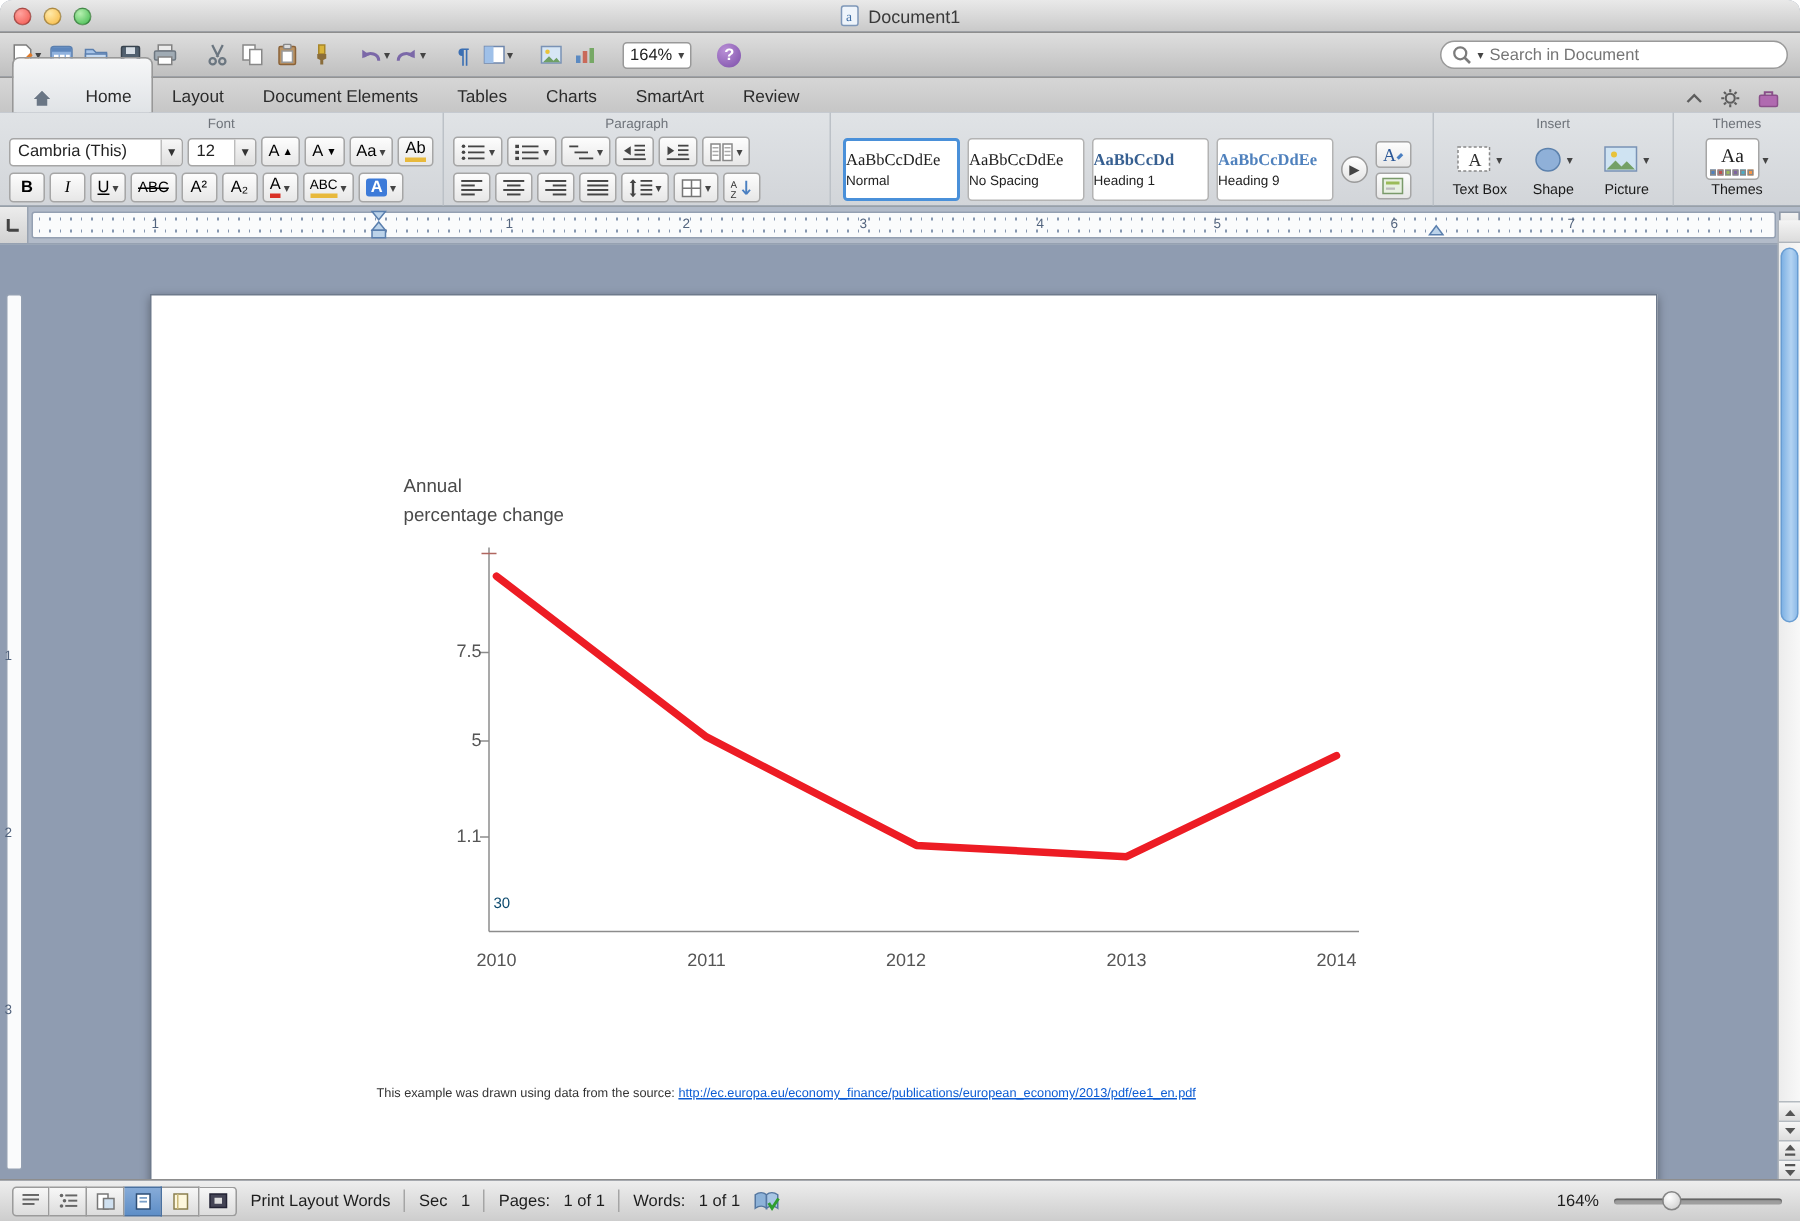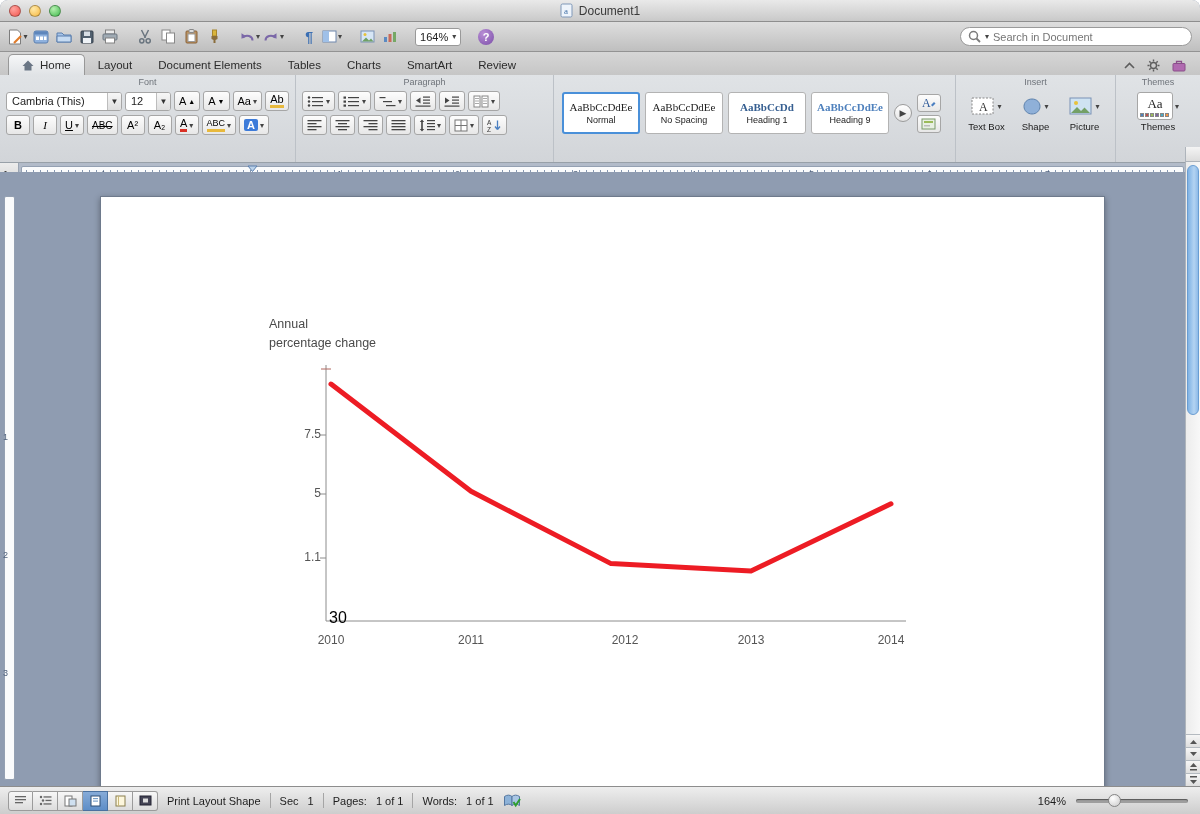"Home" .tab { gap: 6px -> 23px; padding: 4px 13px 4px -> 20px 13px 4px }
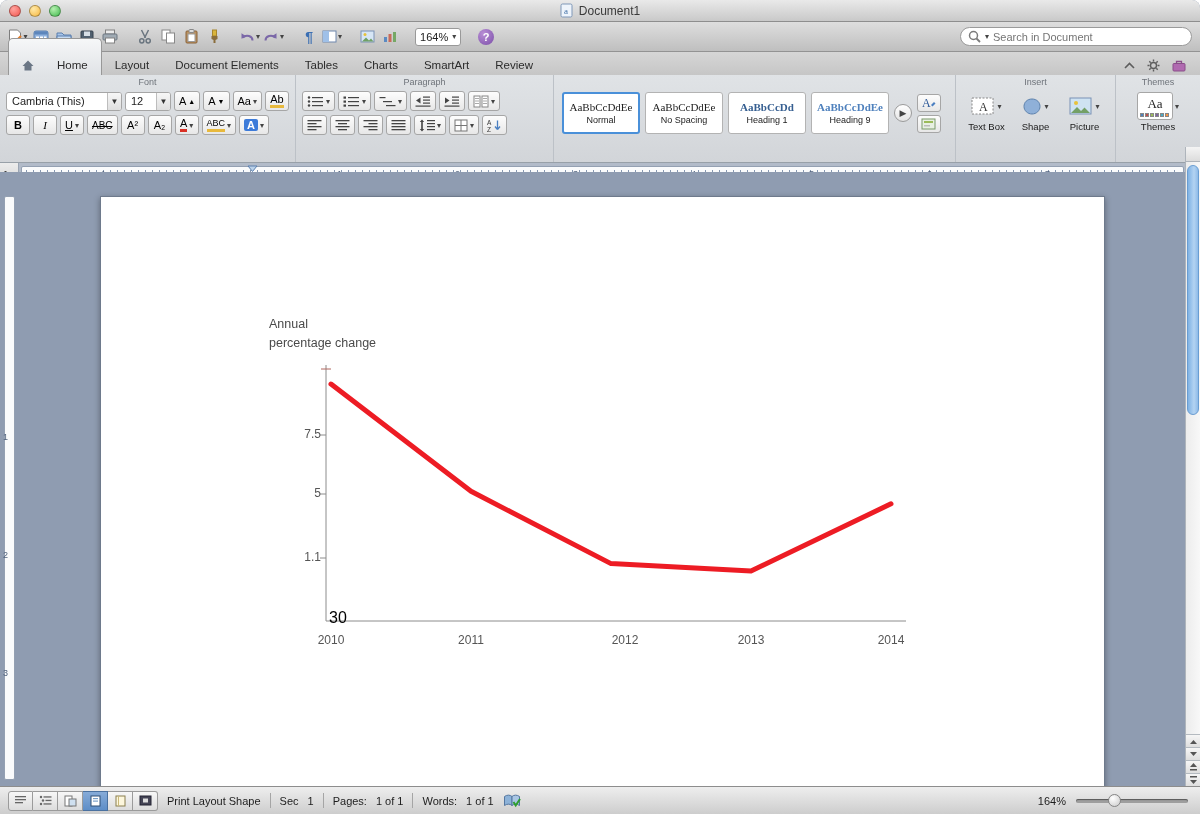"Font" .ribbon { height: 88px -> 63px }
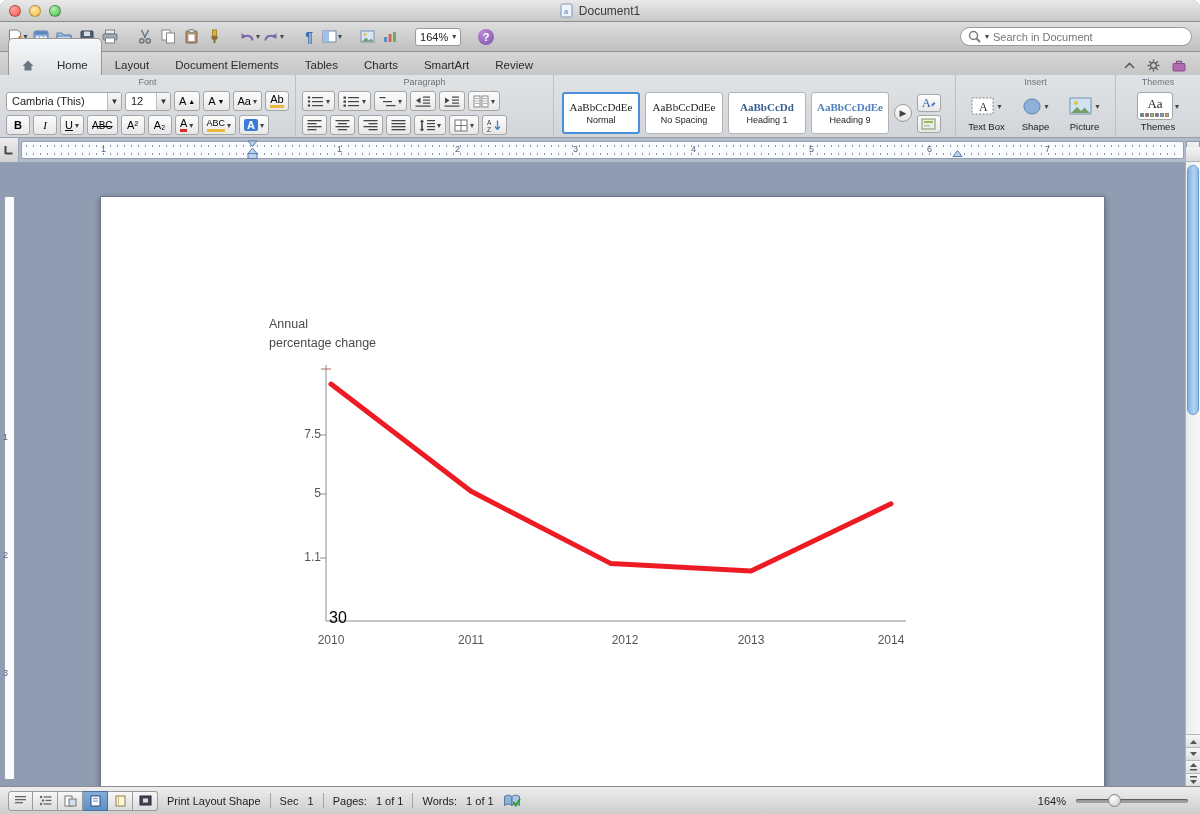"AaBbCcDdEe" .style-card { align-items: center -> flex-start }
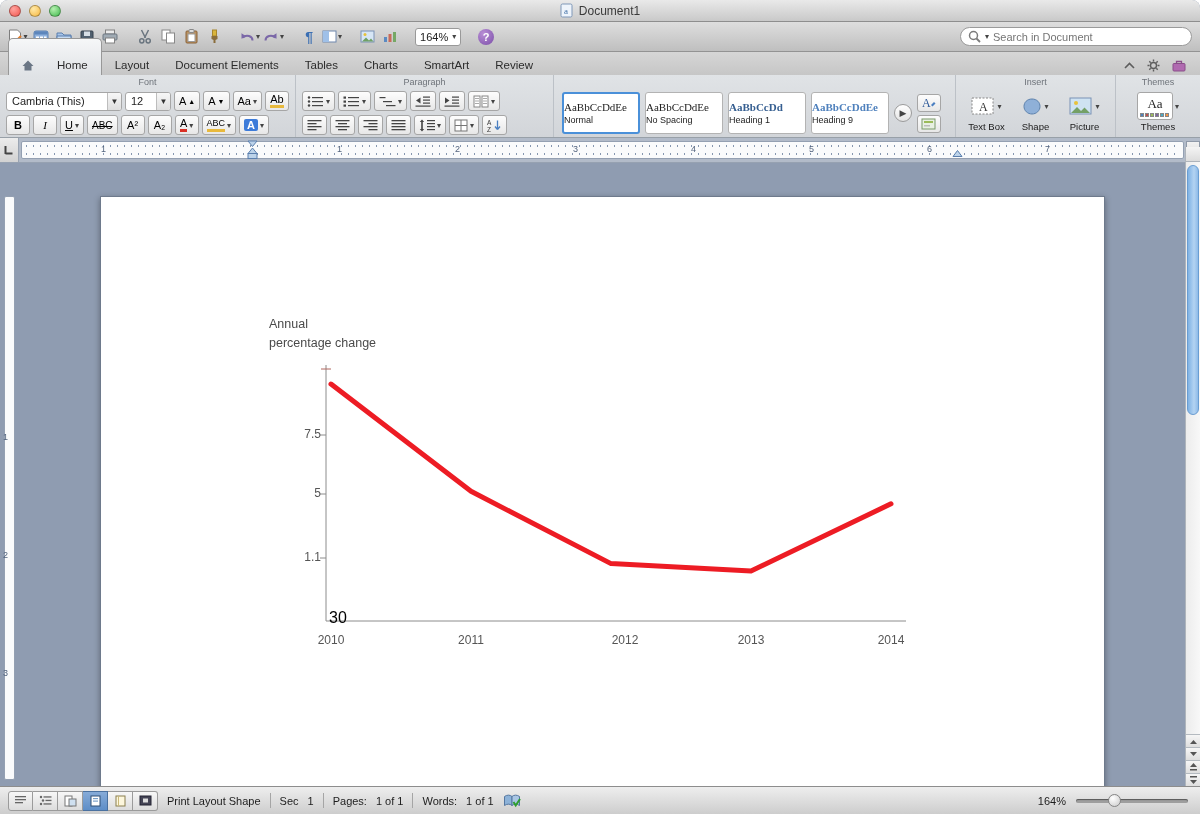"30" .origin-label { color: #000000 -> #0c4a6e; font-size: 16px -> 10px; top: 302px -> 290px }
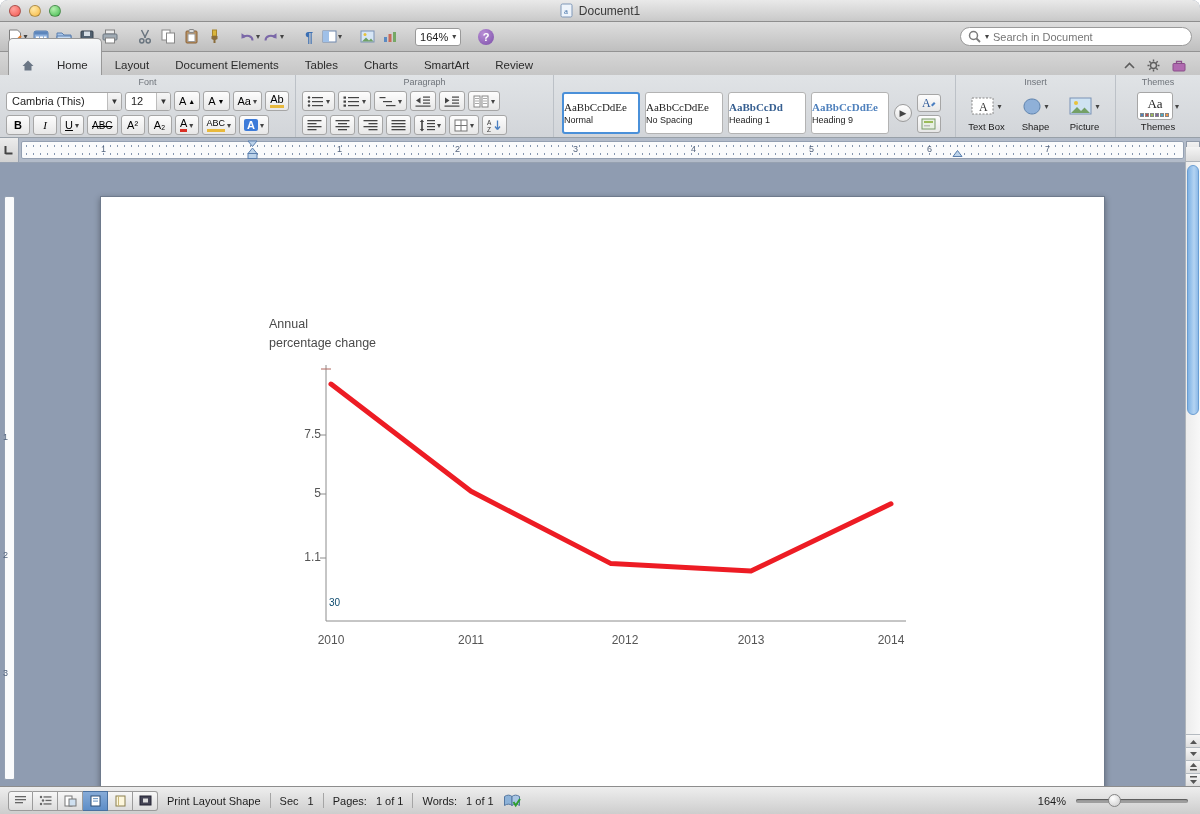"2012" span.xtick { left: 344px -> 323px }
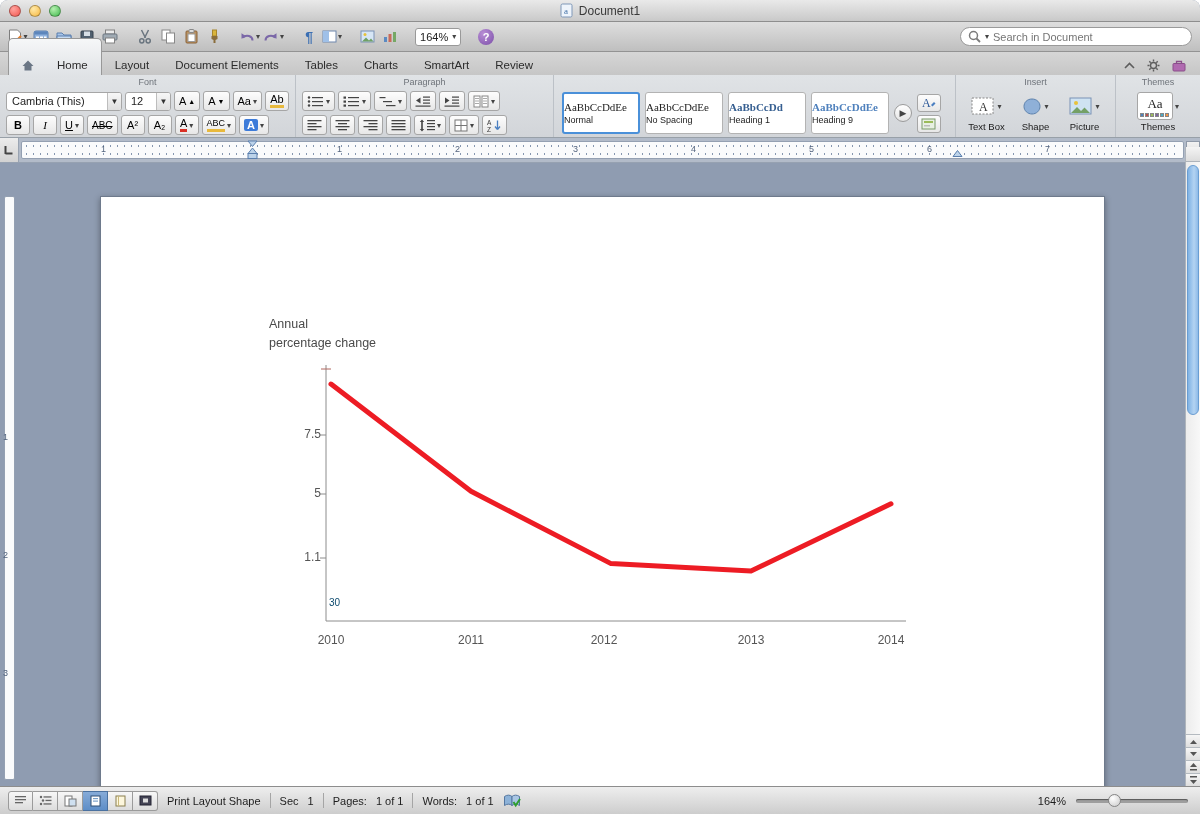"This example was drawn using" div.source-line { html: none -> <div> <span>This example was drawn using data from the source: </span><a>http://ec.europa.eu/economy_finance/publications/european_economy/2013/pdf/ee1_en.pdf</a> </div> }
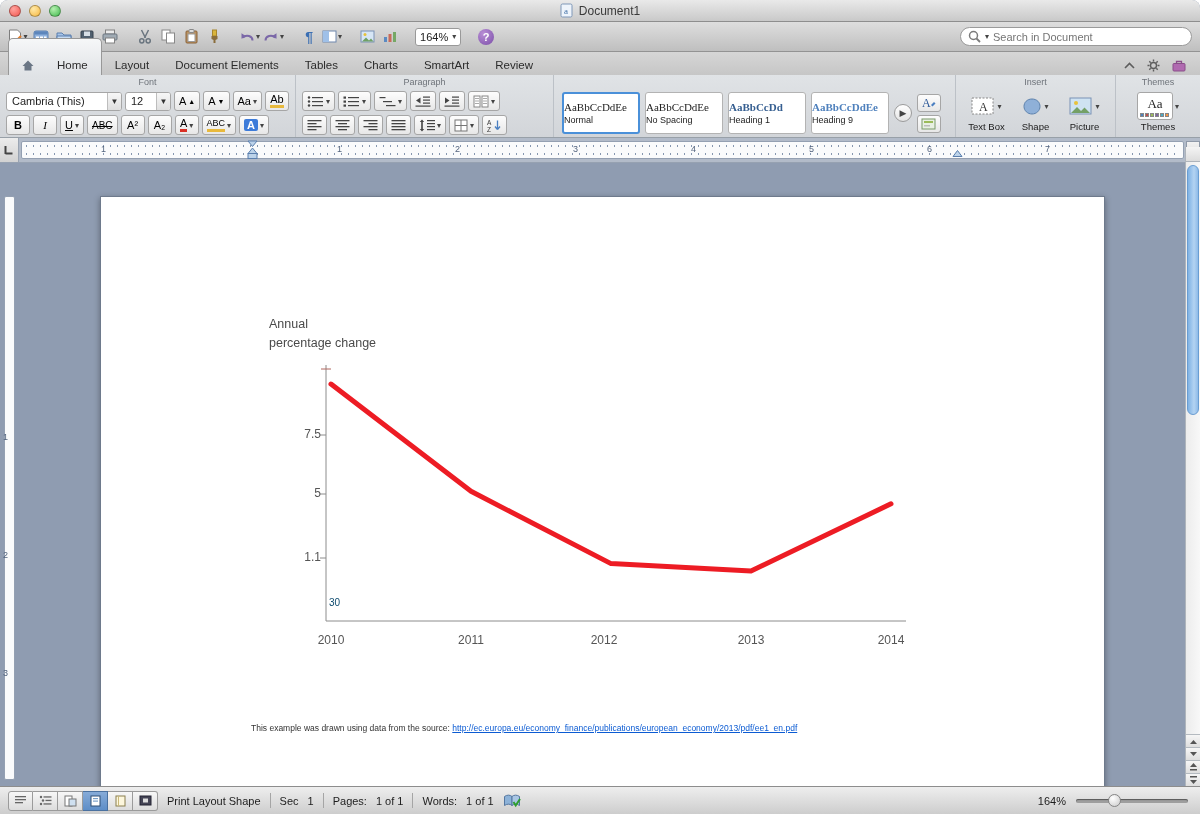"Print Layout Shape" span { text: Shape -> Words }
